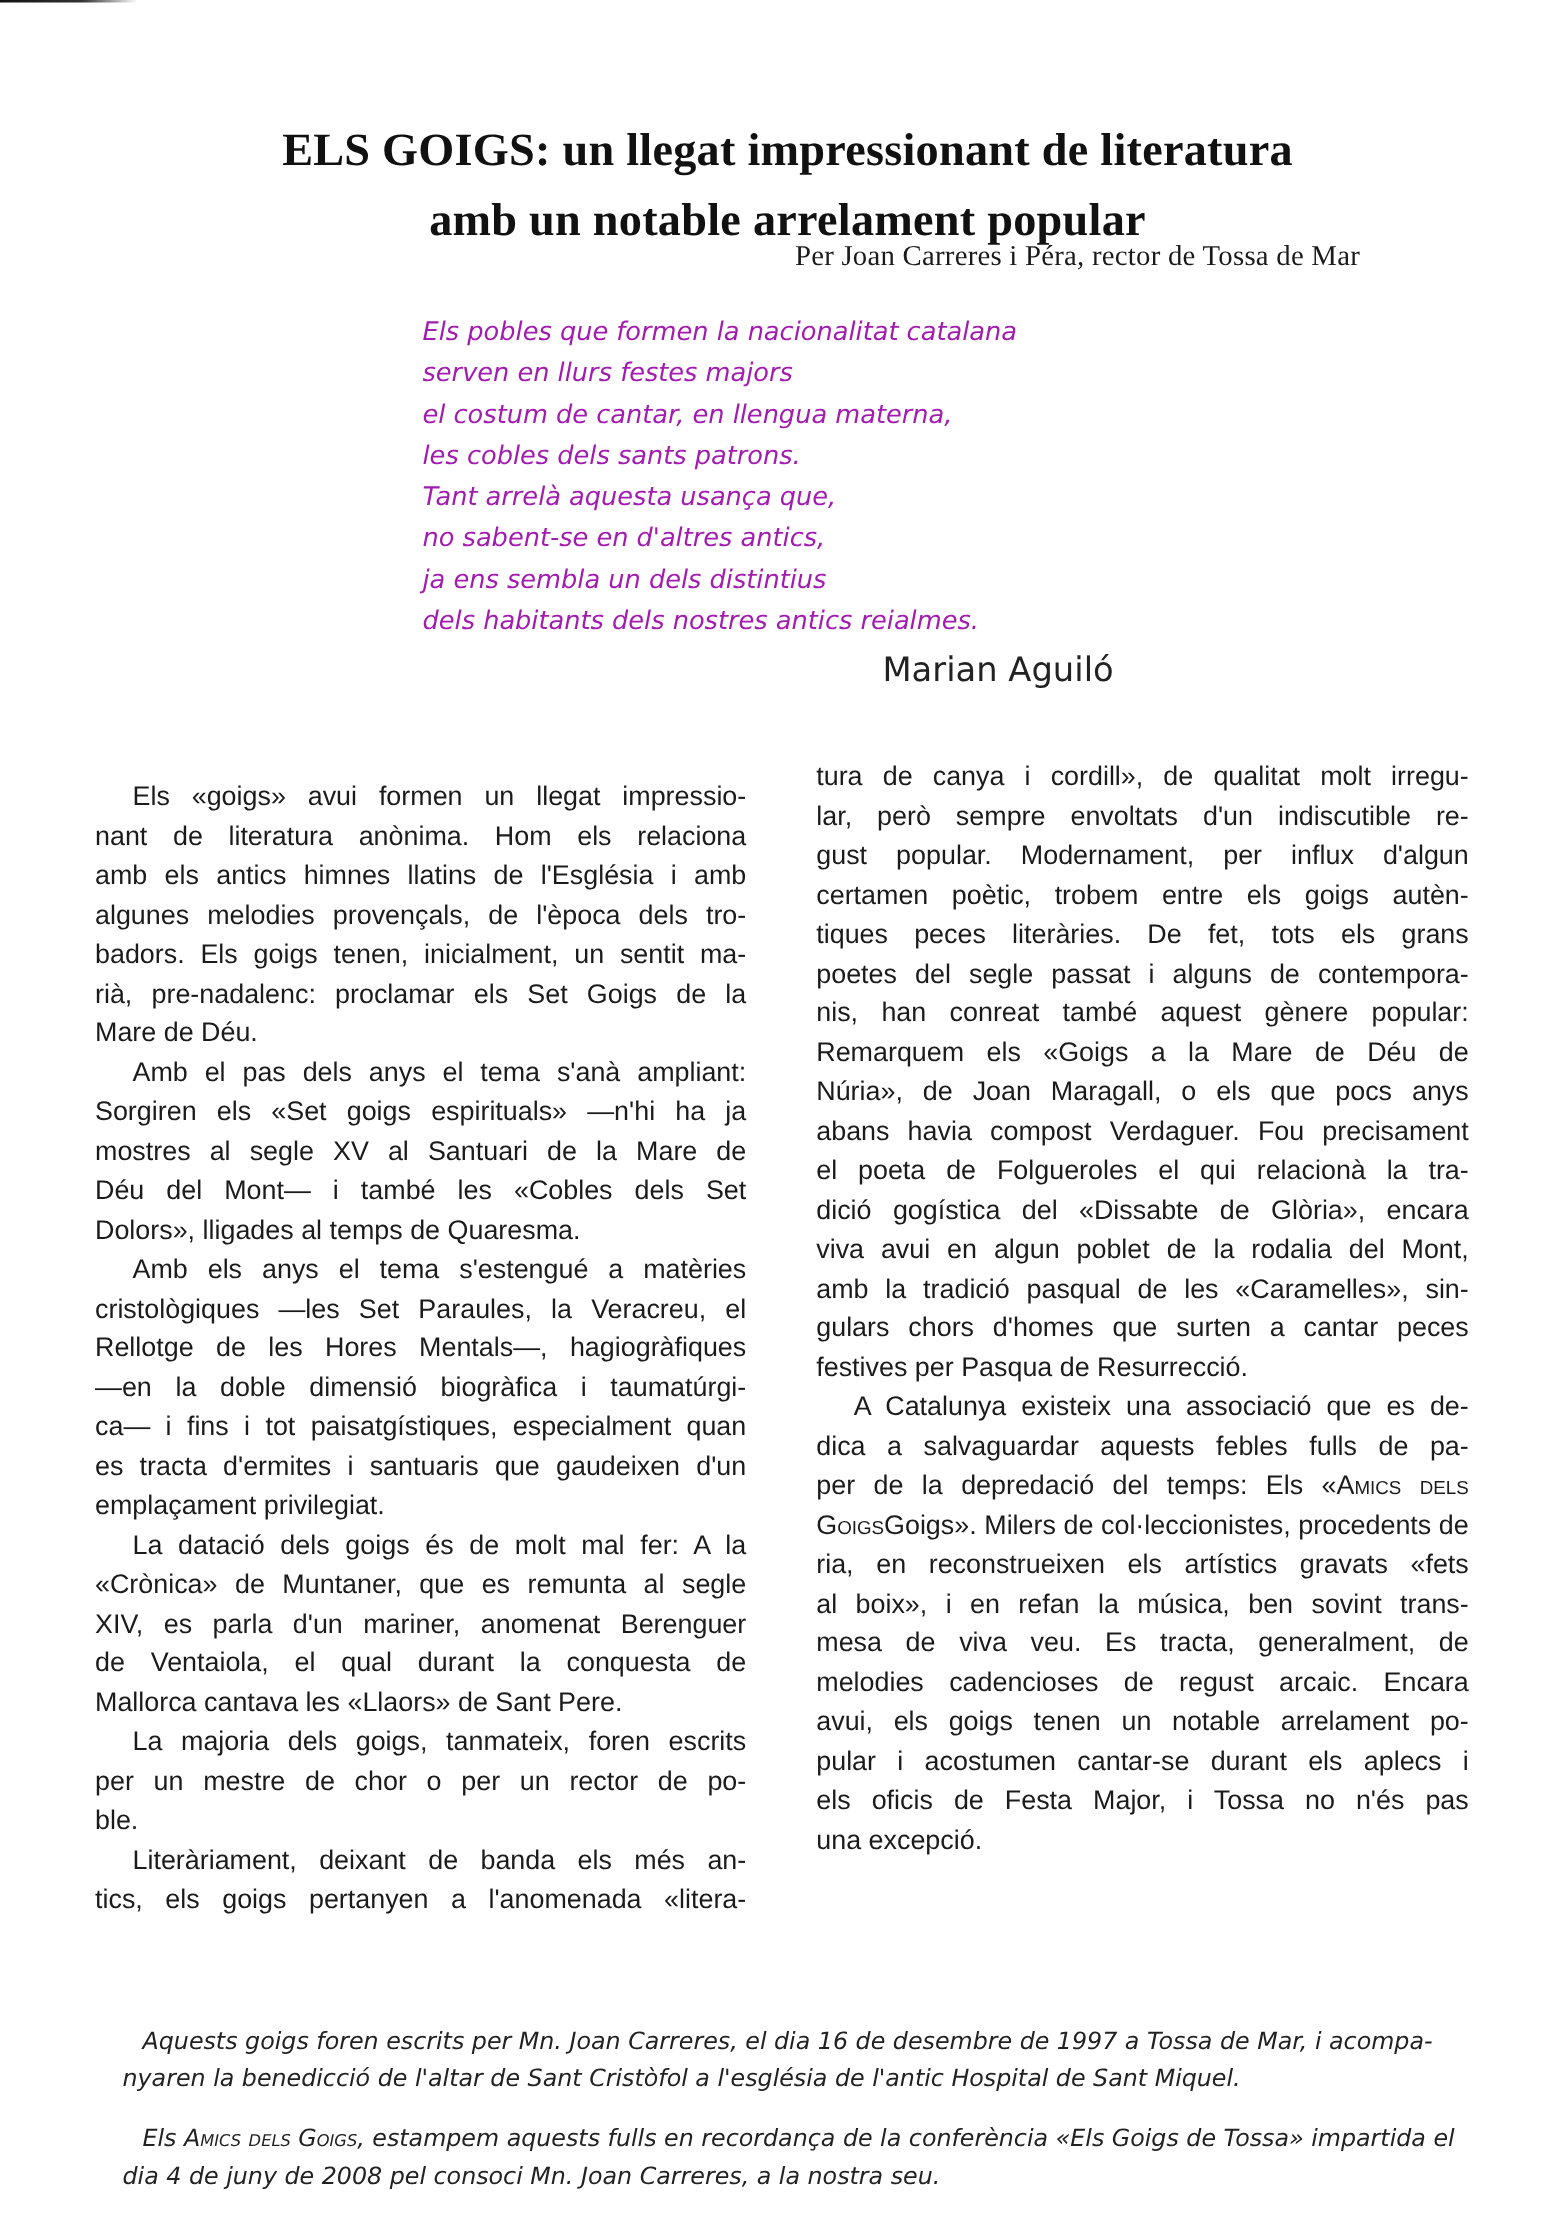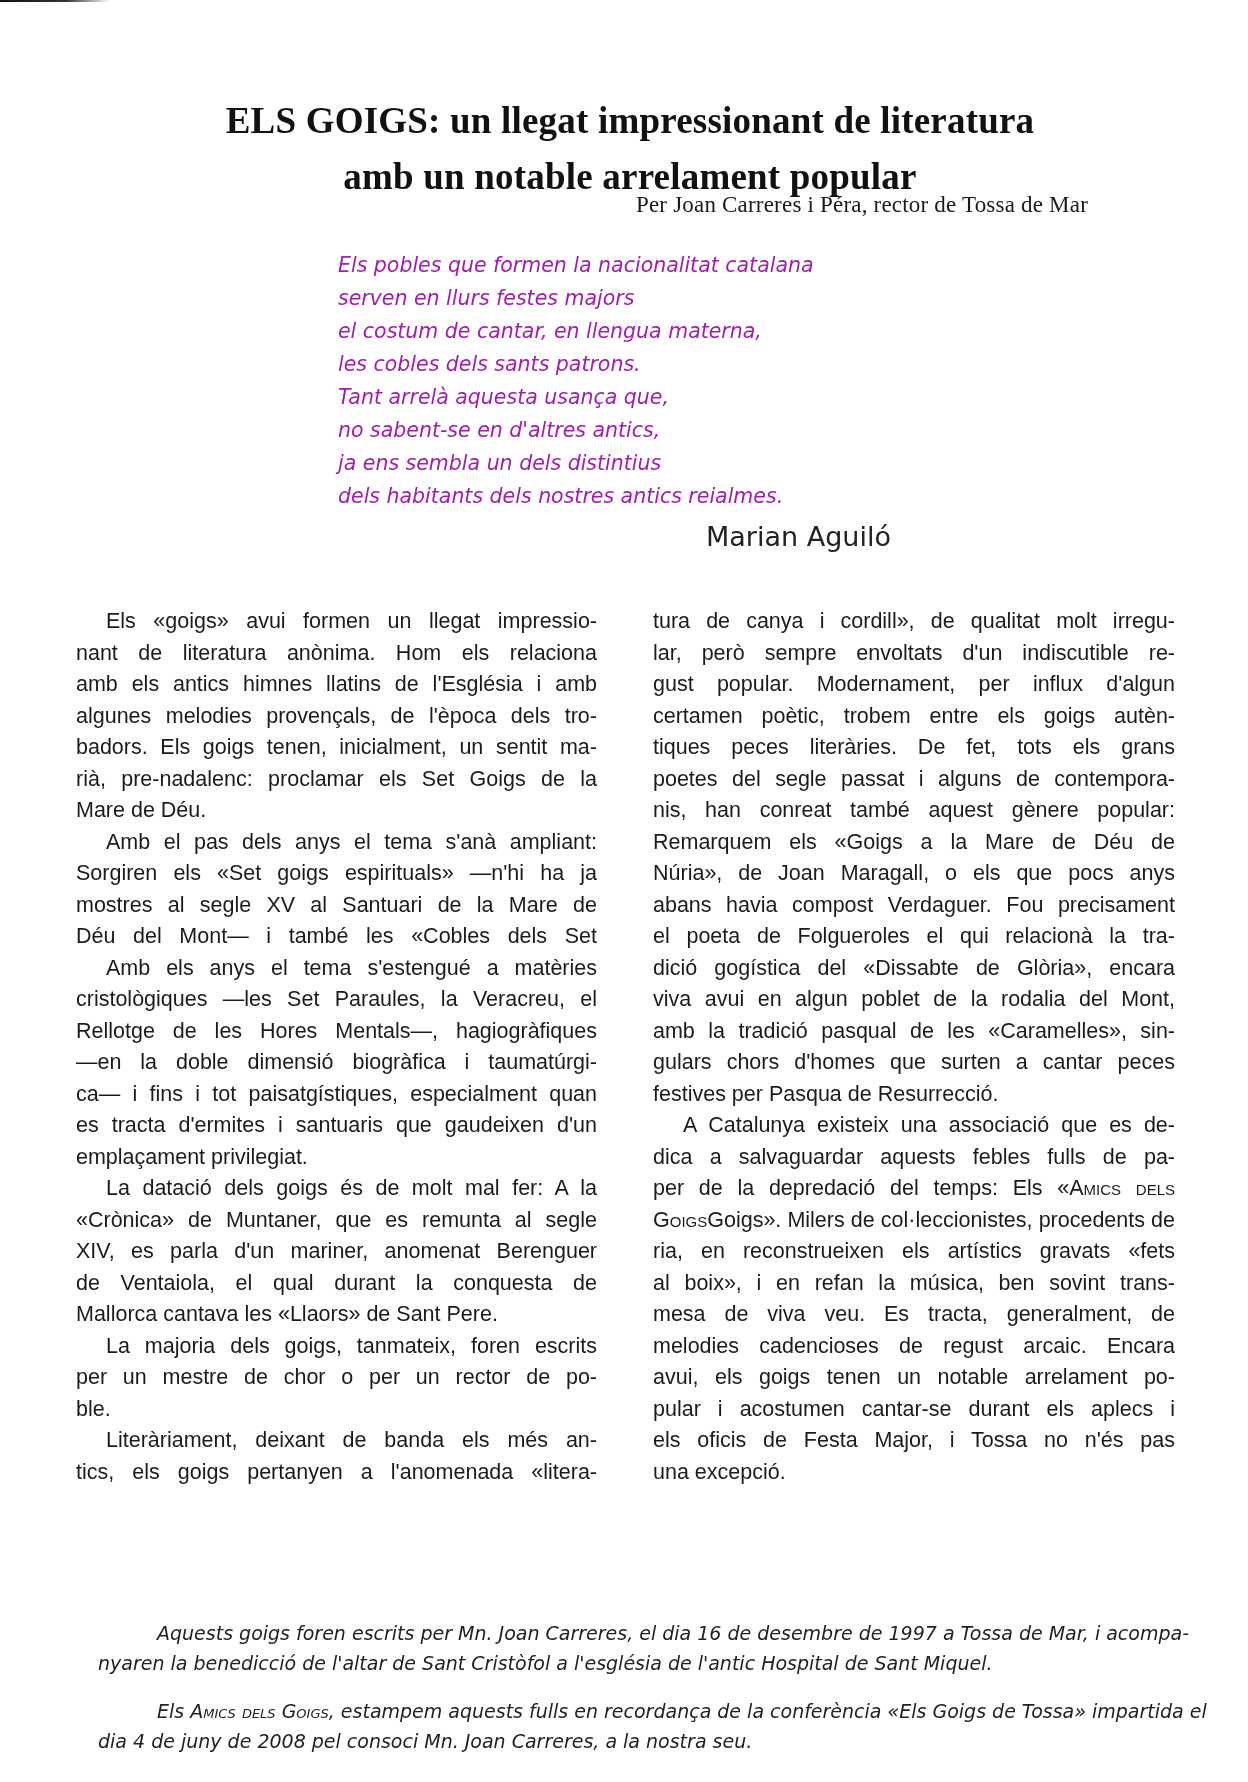"Els «goigs» avui formen un" .col-left { margin-top: none -> 16px }
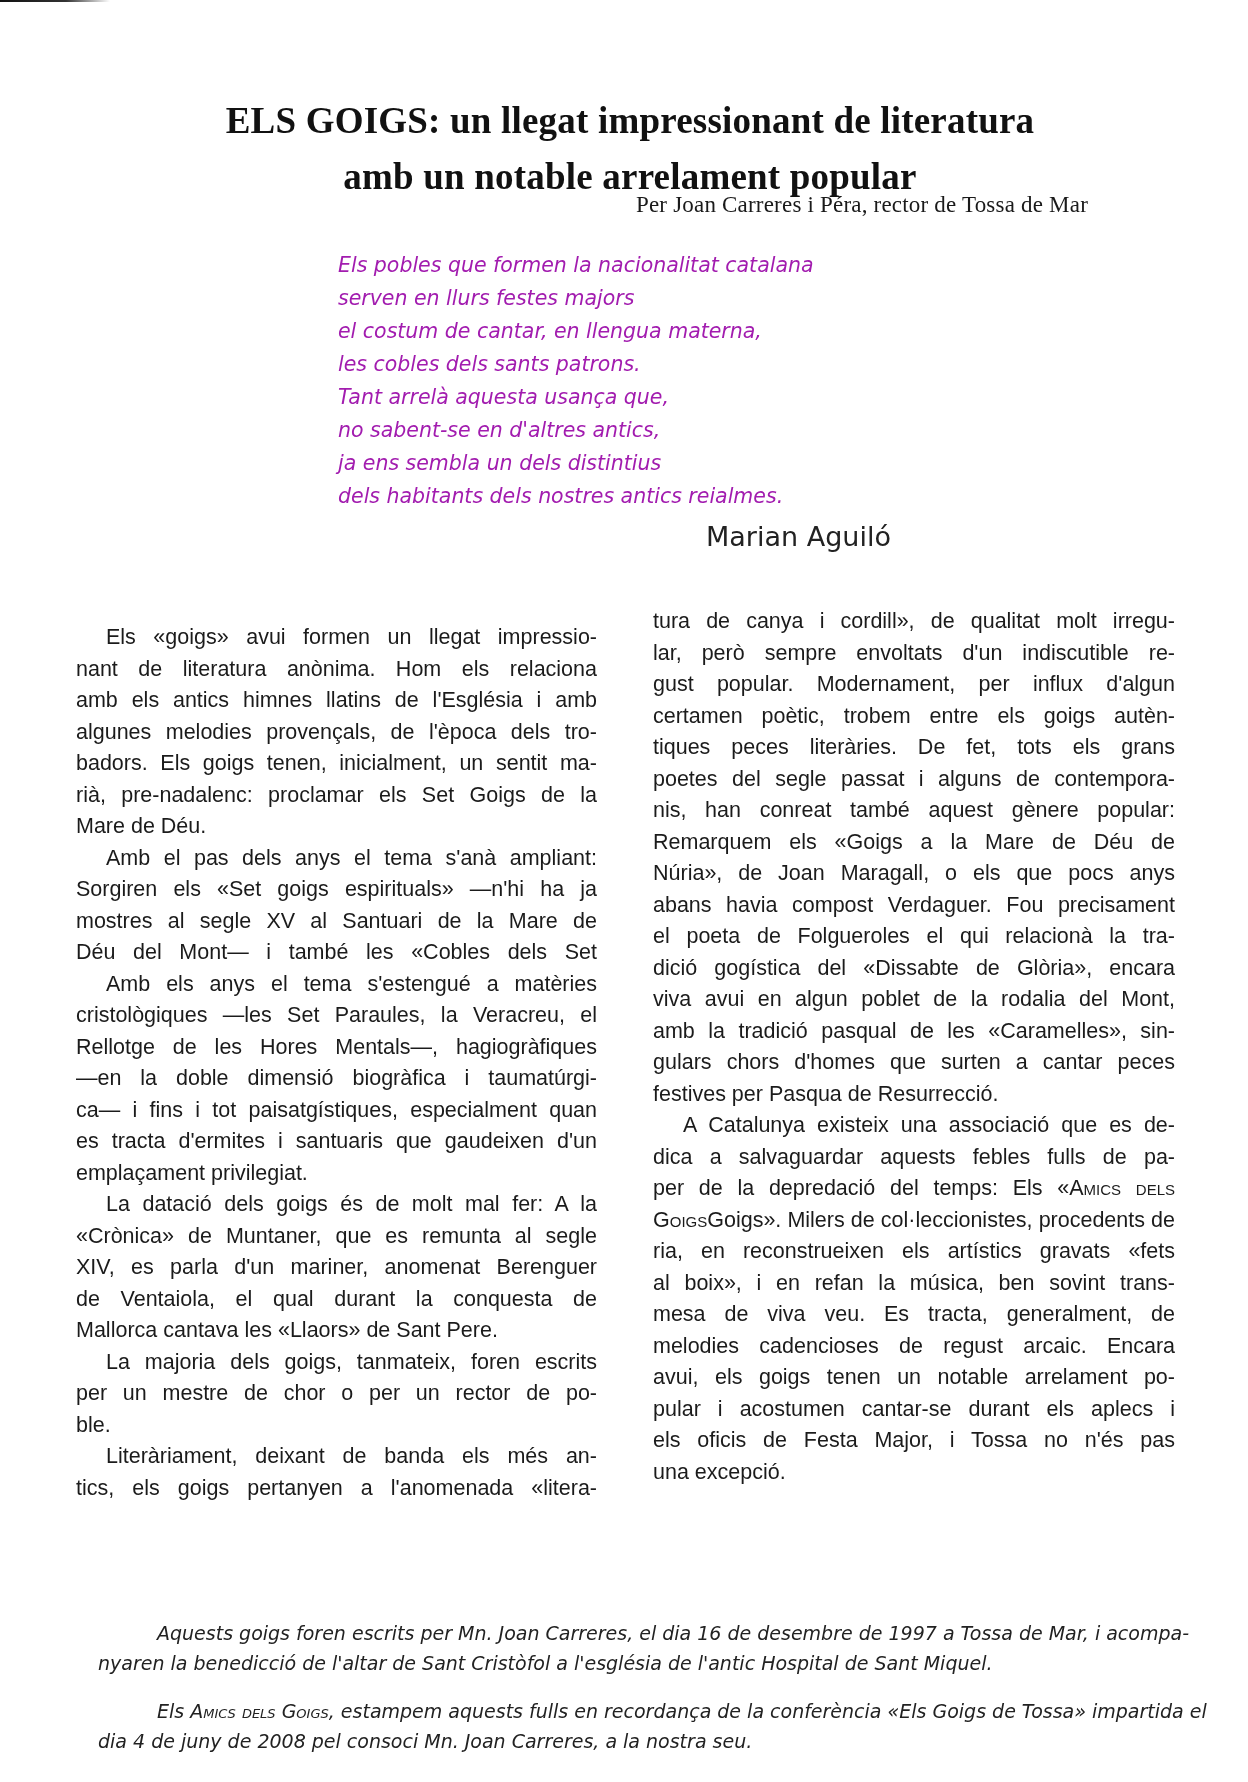"Dolors», lligades al temps de" span.ln { html: none -> <span>Dolors», lligades al temps de Quaresma.</span> }
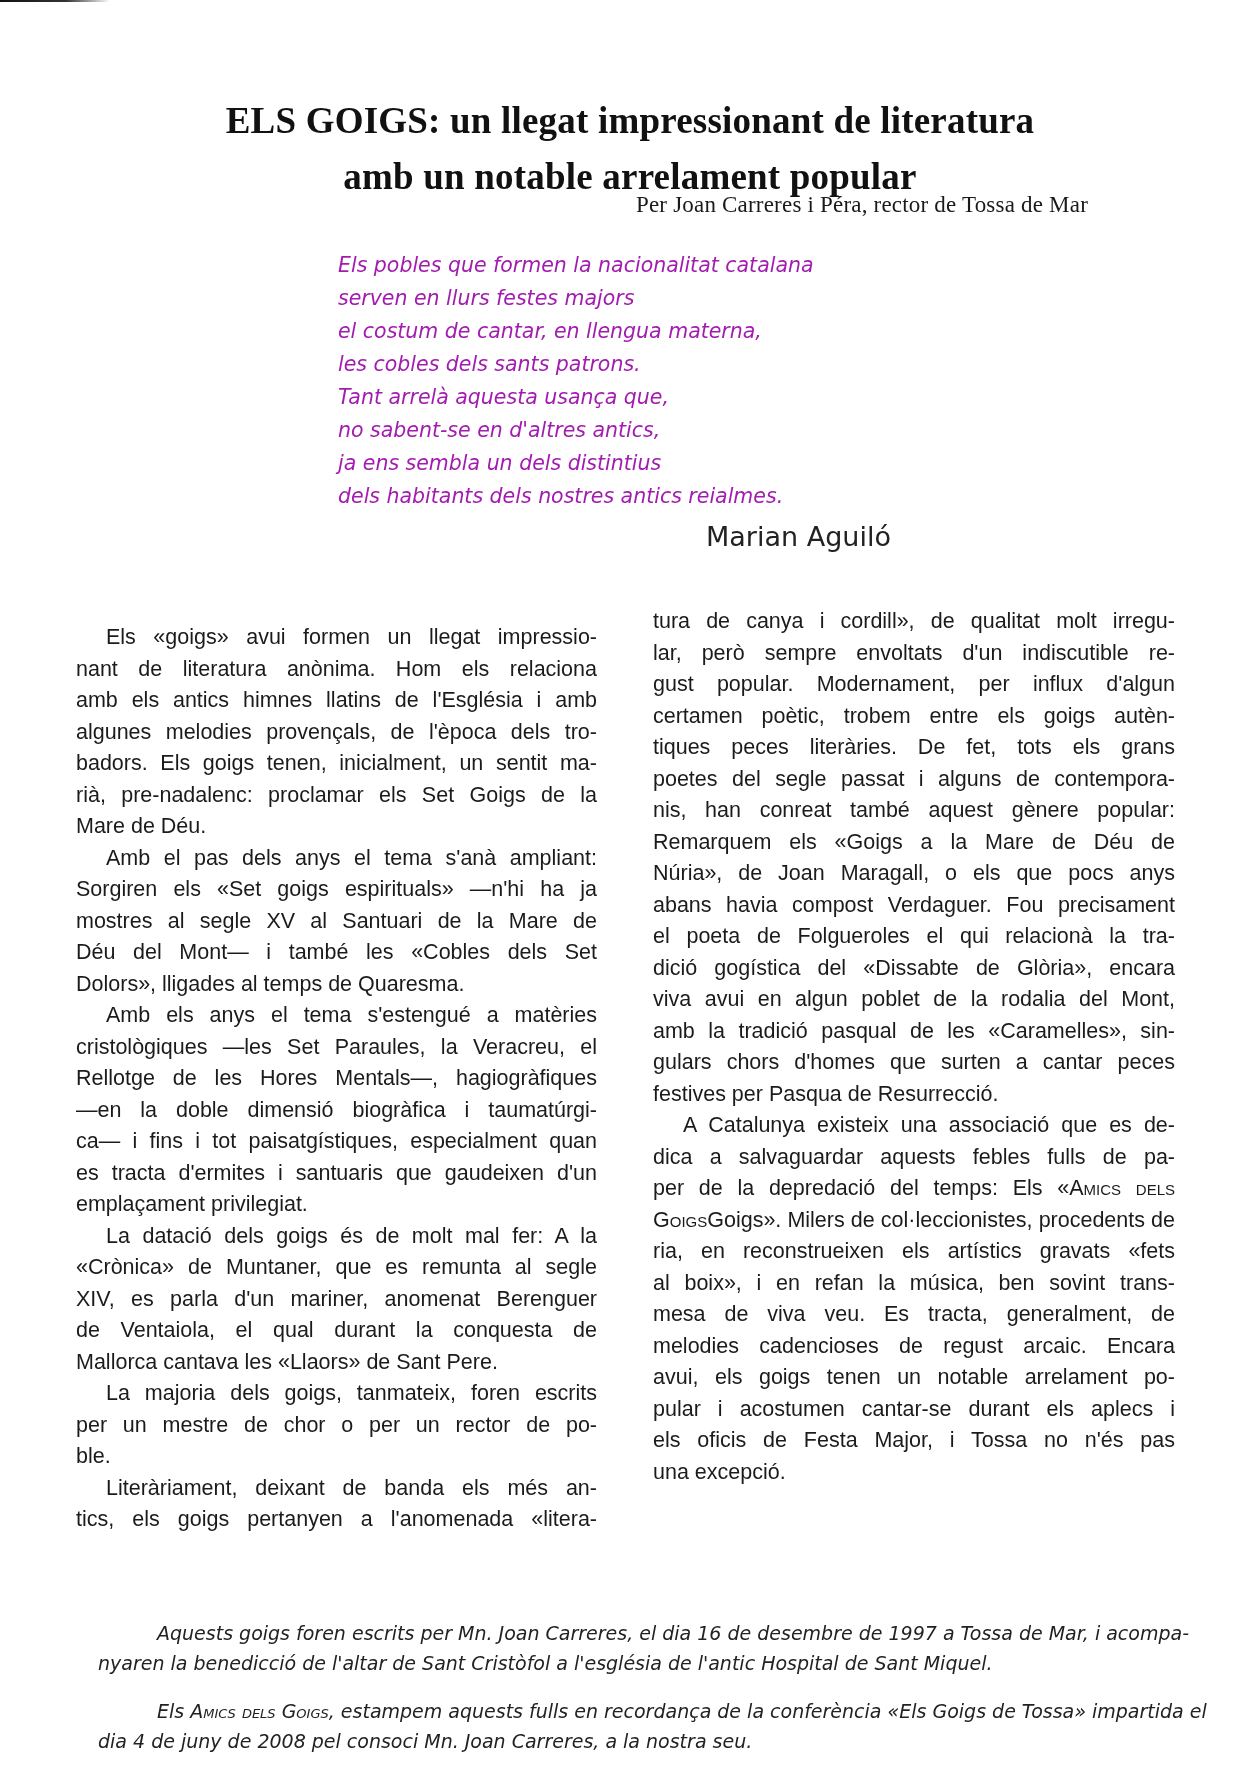"Aquests goigs foren escrits per" .footer .fl { margin-left: 43px -> none }
